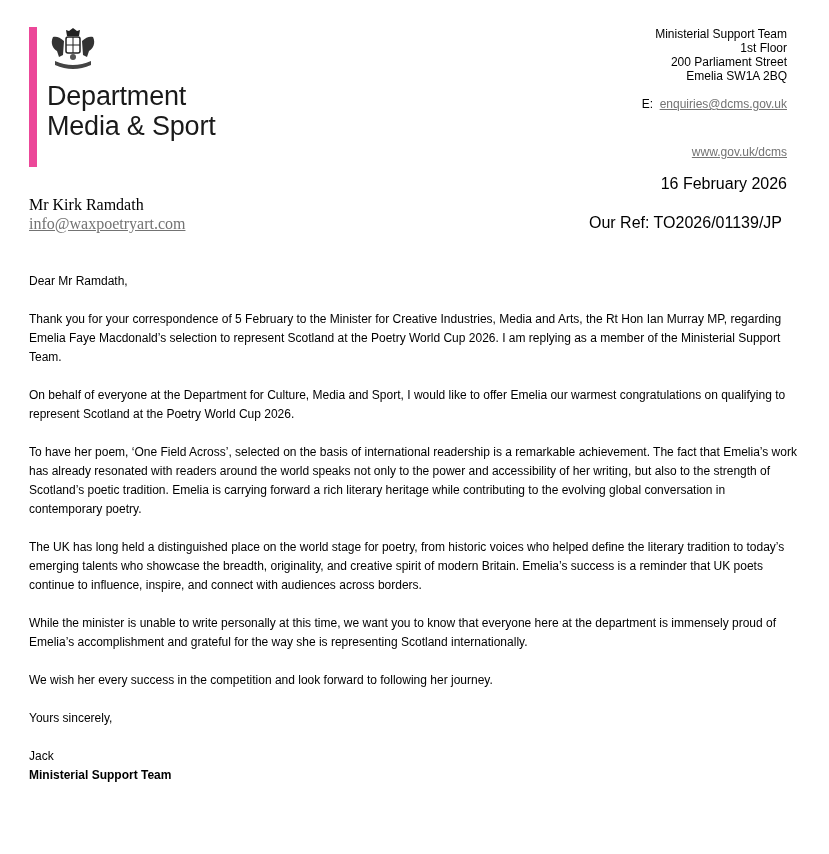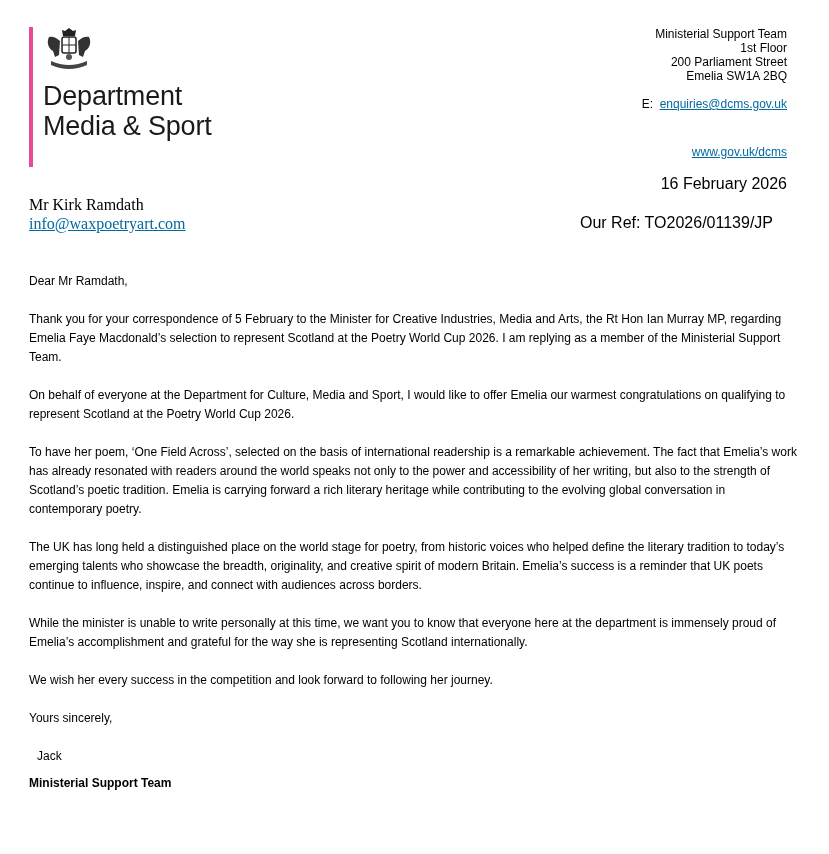"Department" .logo { border-left: 4px solid #ec4899 -> 8px solid #ec4899 }
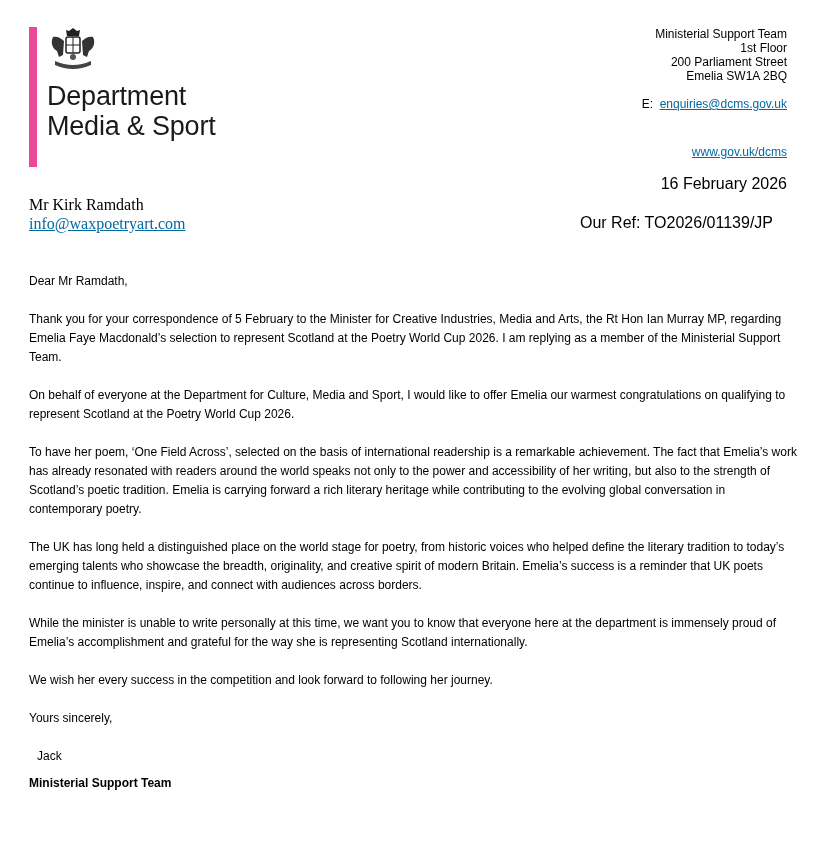"enquiries@dcms.gov.uk" .address a, a.link { color: #0369a1 -> #737373 }
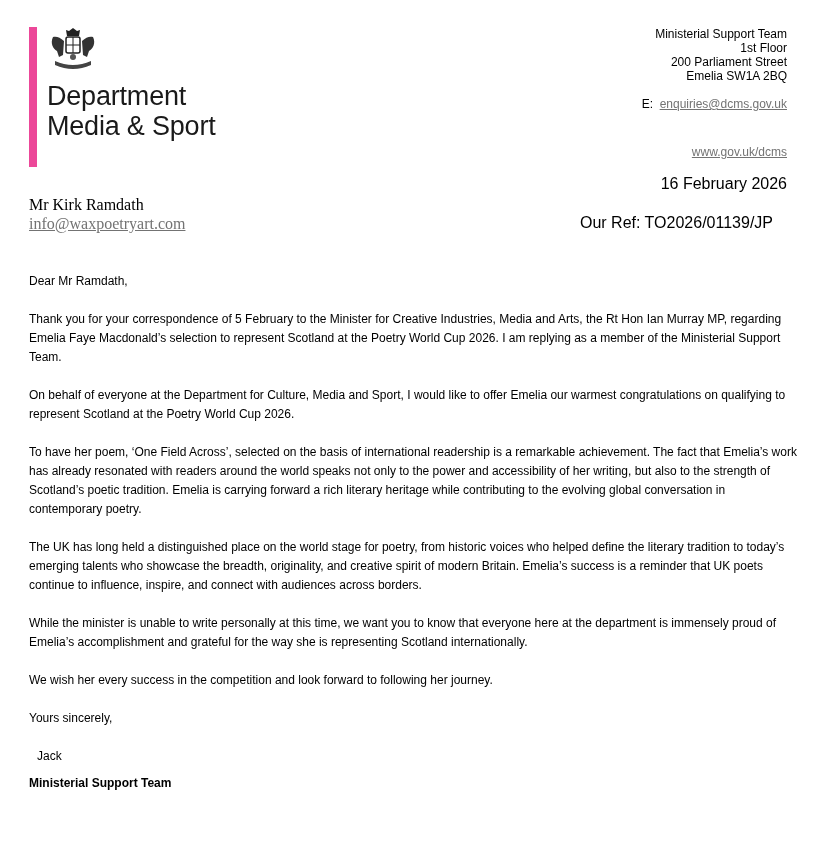"Our Ref: TO2026/01139/JP" .ref { right: 56px -> 47px }
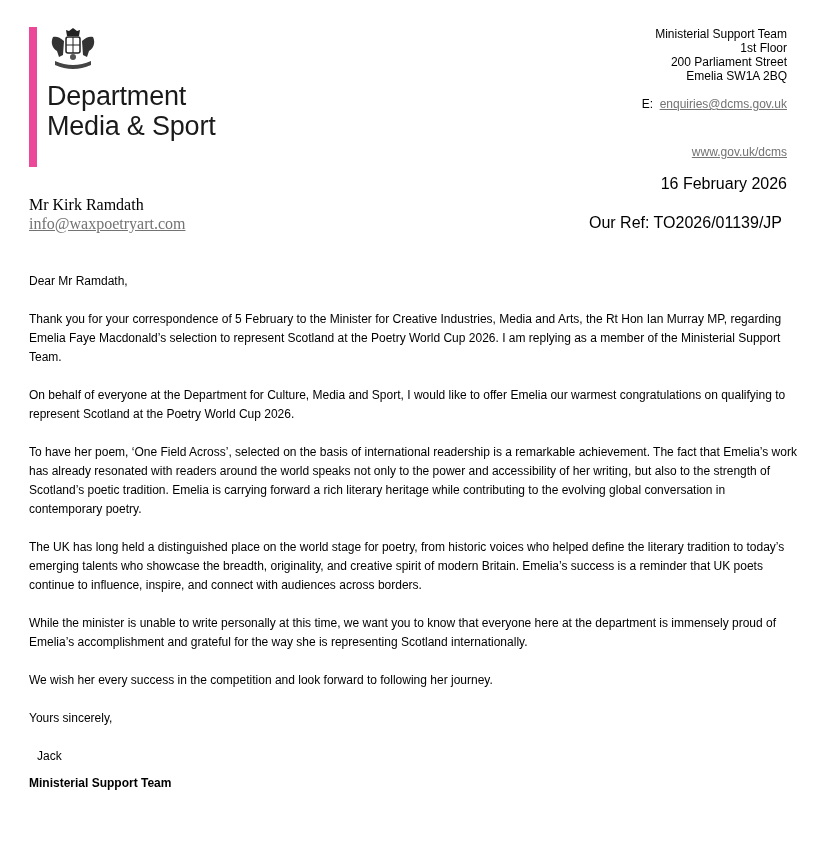"Jack" .sig-name { margin: 8px -> 0 }
